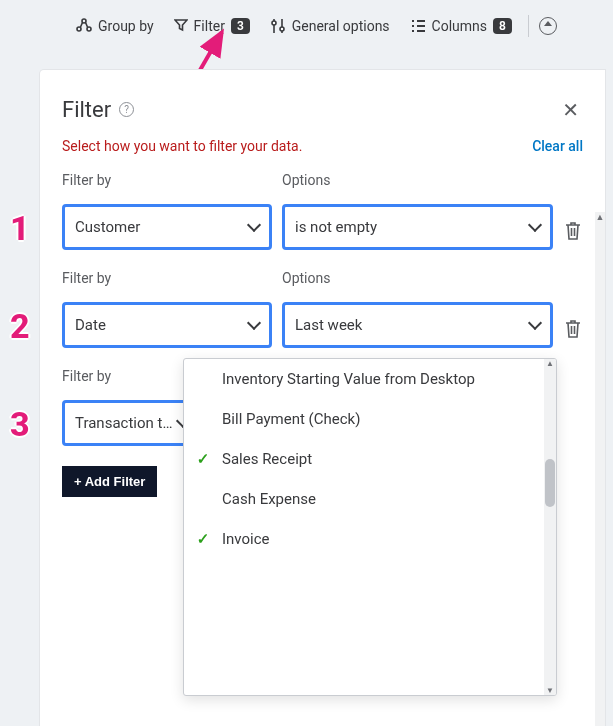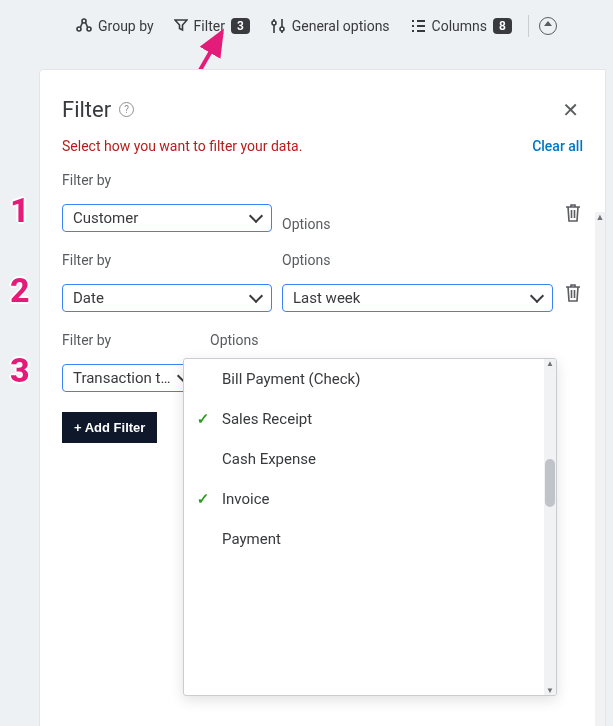"Customer" .select { border: 1px solid #3b82f6 -> 3px solid #3b82f6; height: 28px -> 46px }
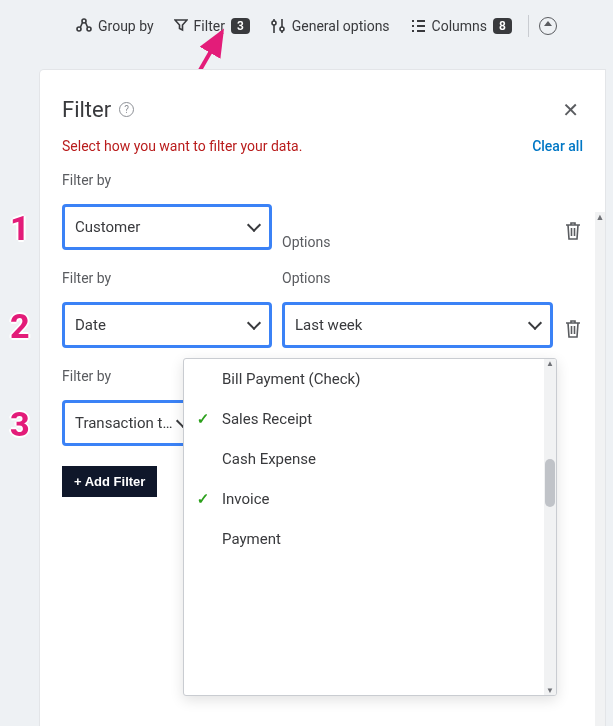"is not empty" div.select { html: none -> <div> <span>is not empty</span> <span></span> </div> }
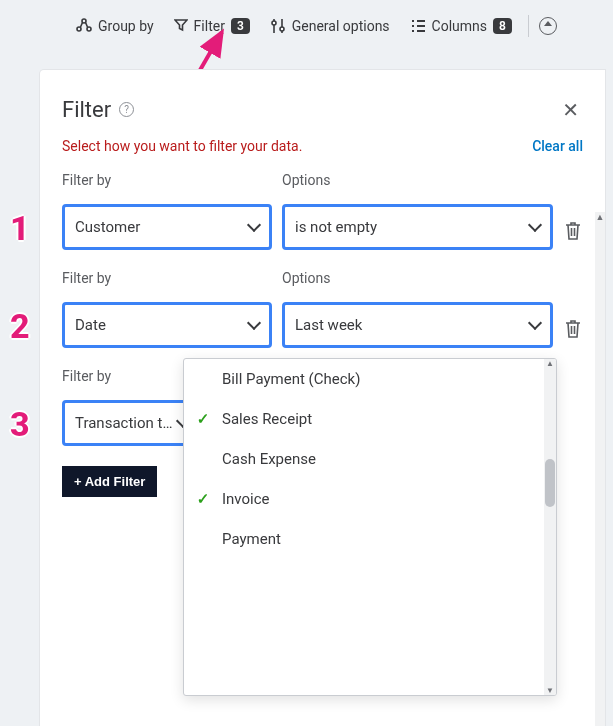"Inventory Starting Value from Desktop" div.dd-item { html: none -> <div> <span></span> <span>Inventory Starting Value from Desktop</span> </div> }
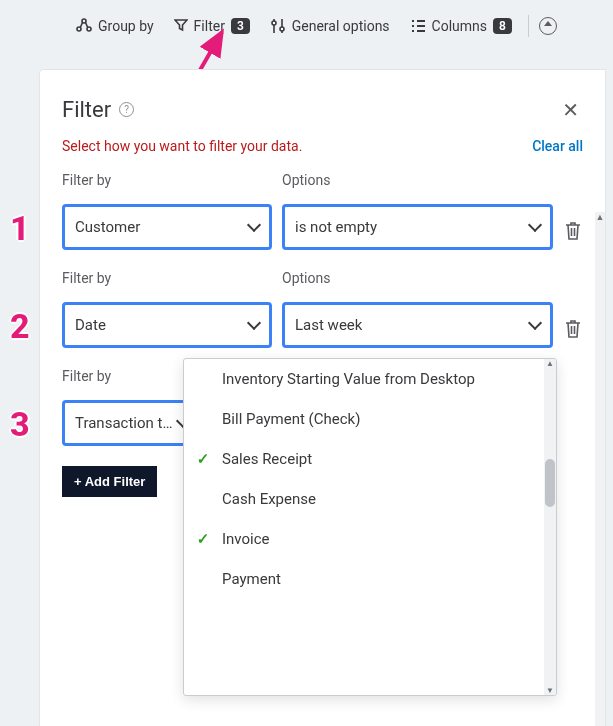"Payment" div.dd-item { html: <div> <span></span> <span>Payment</span> </div> -> none }
